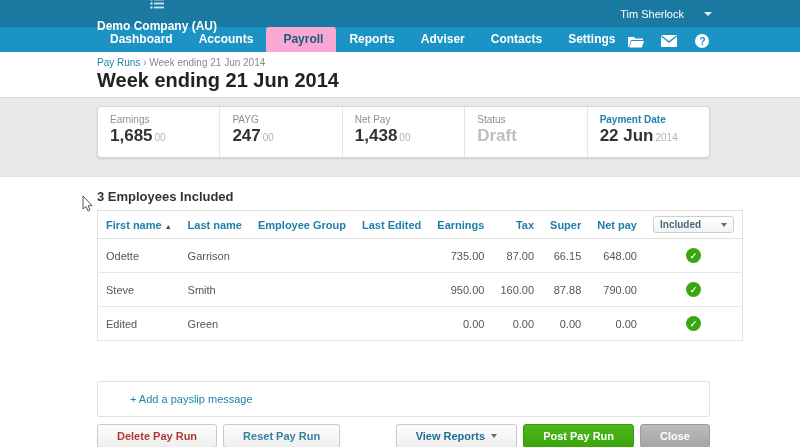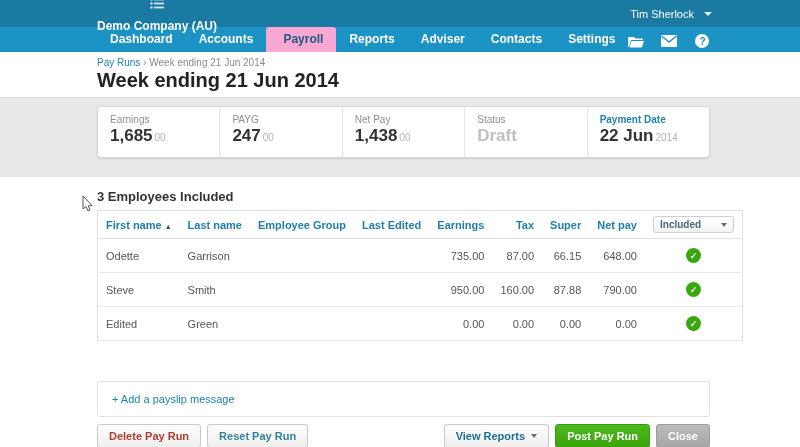"Tim Sherlock" .user-menu { gap: 10px -> 20px }
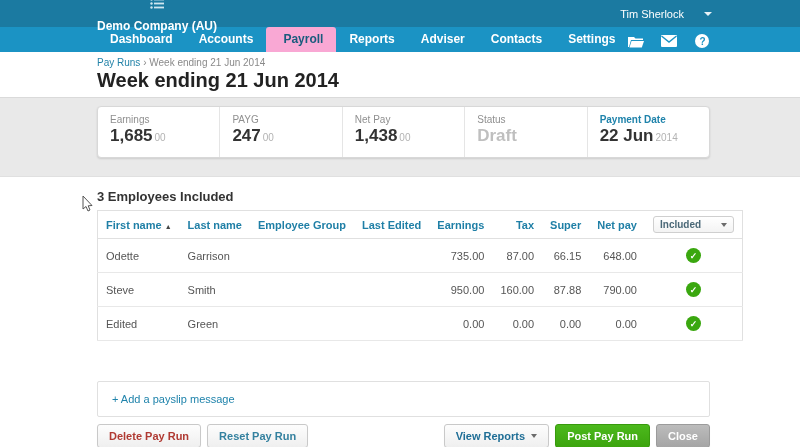"+ Add a payslip message" .payslip-box { padding-left: 14px -> 32px }
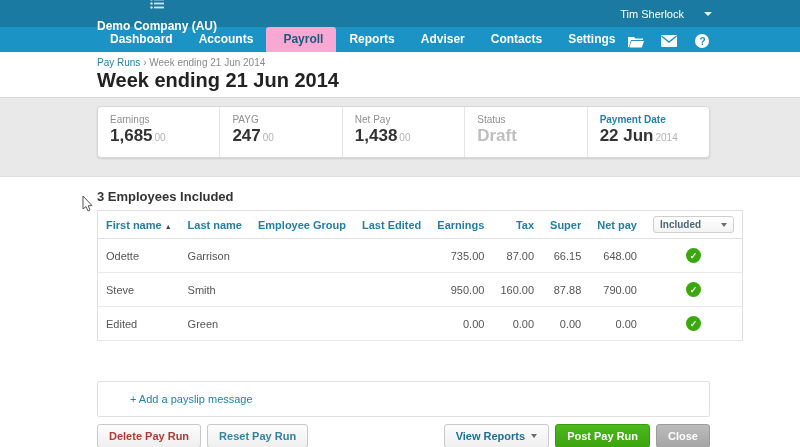"Delete Pay Run" .btn { padding: 5px 11px -> 5px 19px }
